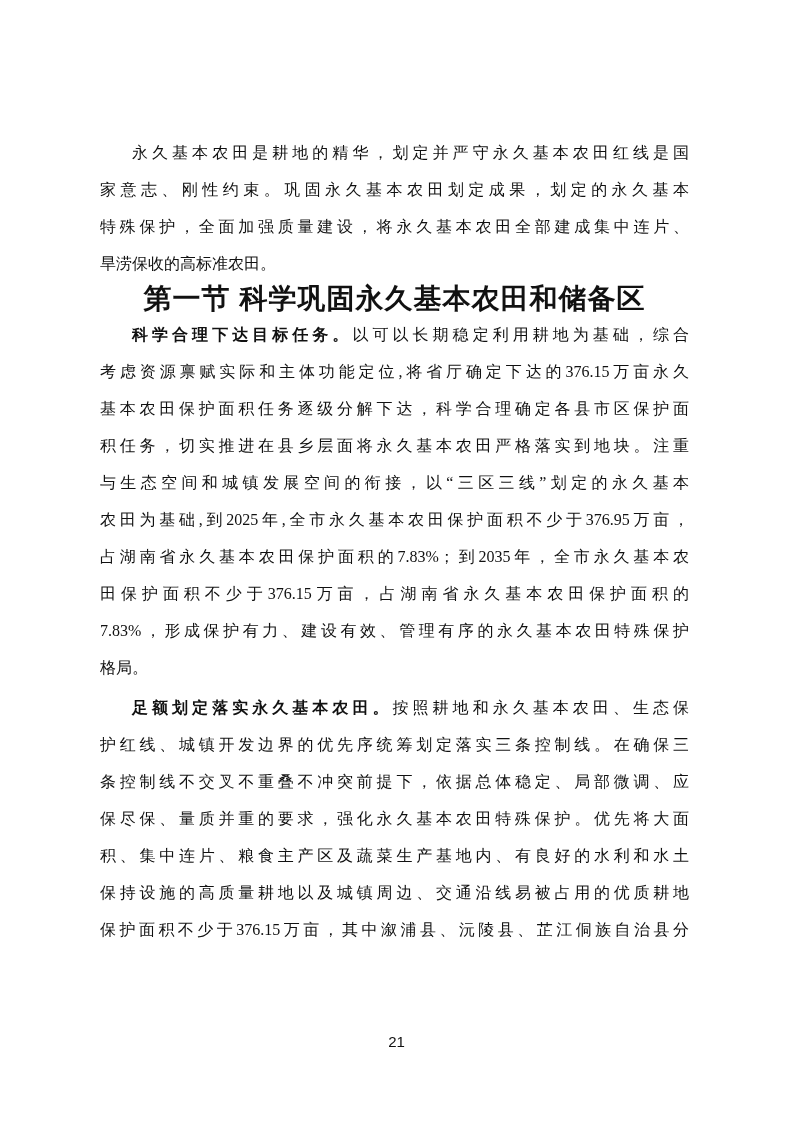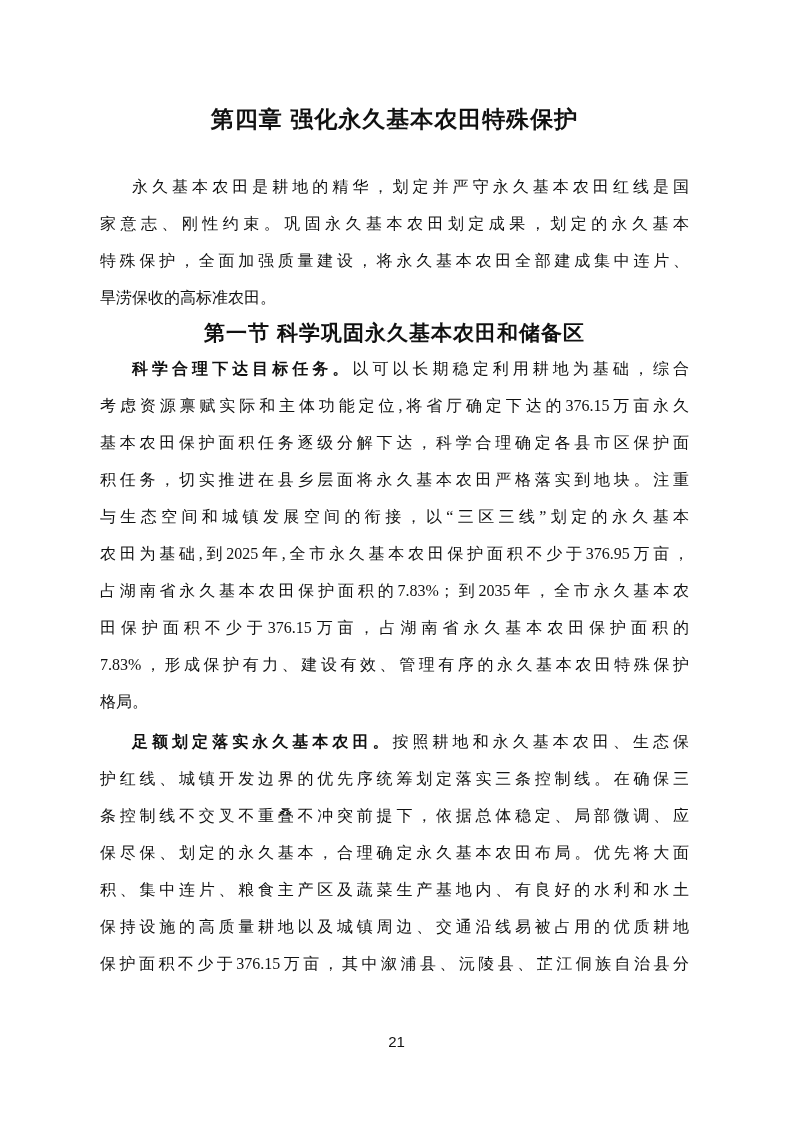"第四章 强化永久基本农田特殊保护" h1.chapter-title { html: <h1>第四章 强化永久基本农田特殊保护</h1> -> none }
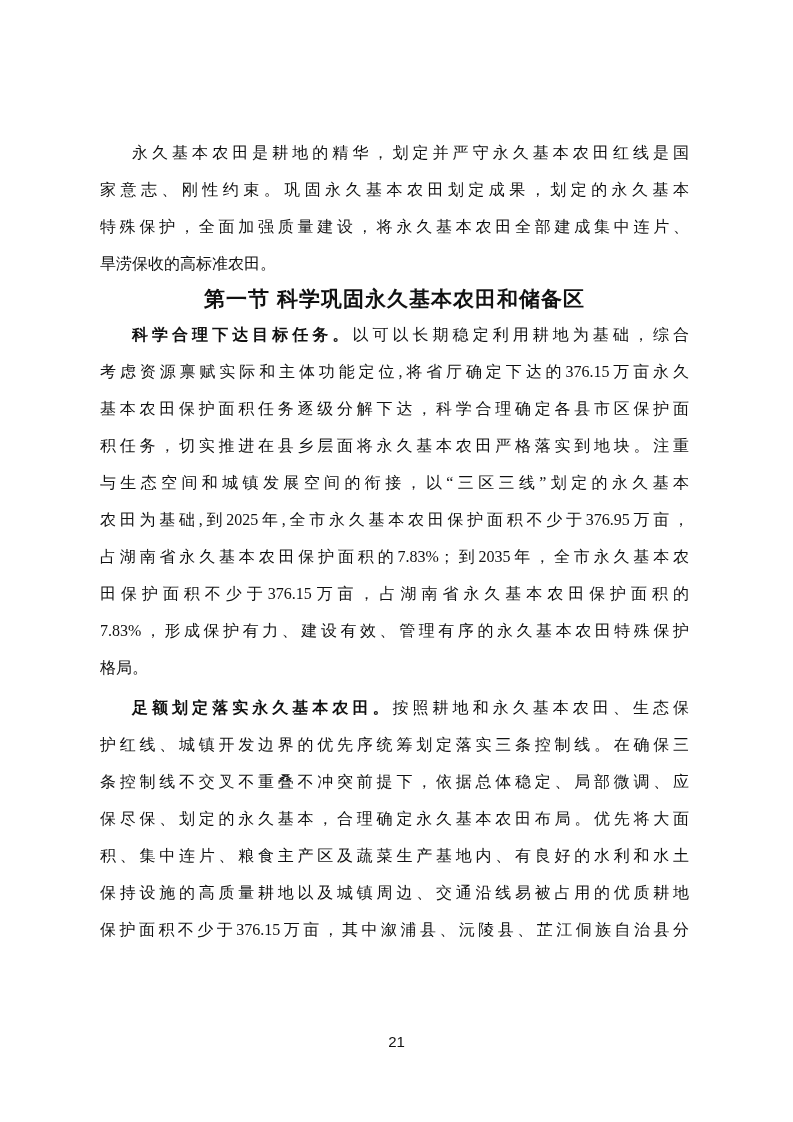"第一节 科学巩固永久基本农田和储备区" .section-title { font-size: 21px -> 28px }
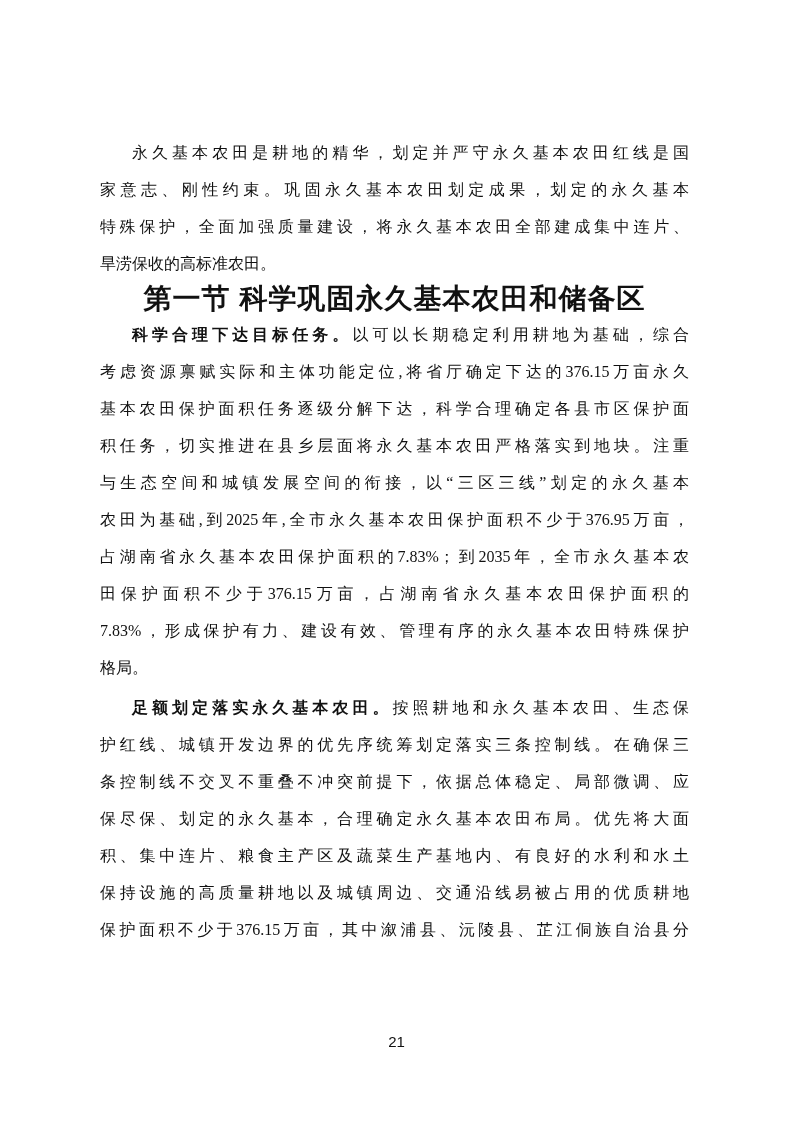"保尽保、划定的永久基本，合理确定永久基本农田布局。优先将大面" div.line { text: 划定的永久基本，合理确定永久基本农田布局 -> 量质并重的要求，强化永久基本农田特殊保护 }
